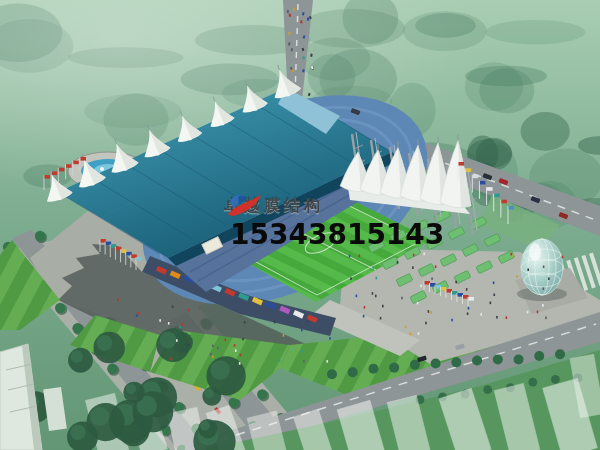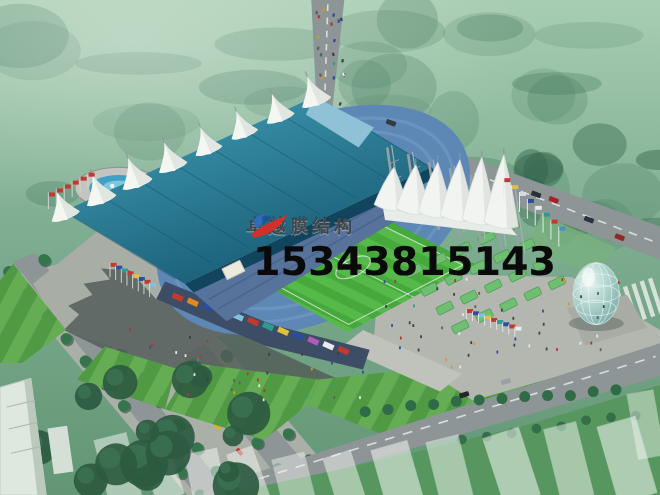"15343815143" .wm-phone { font-size: 36px -> 28px }
